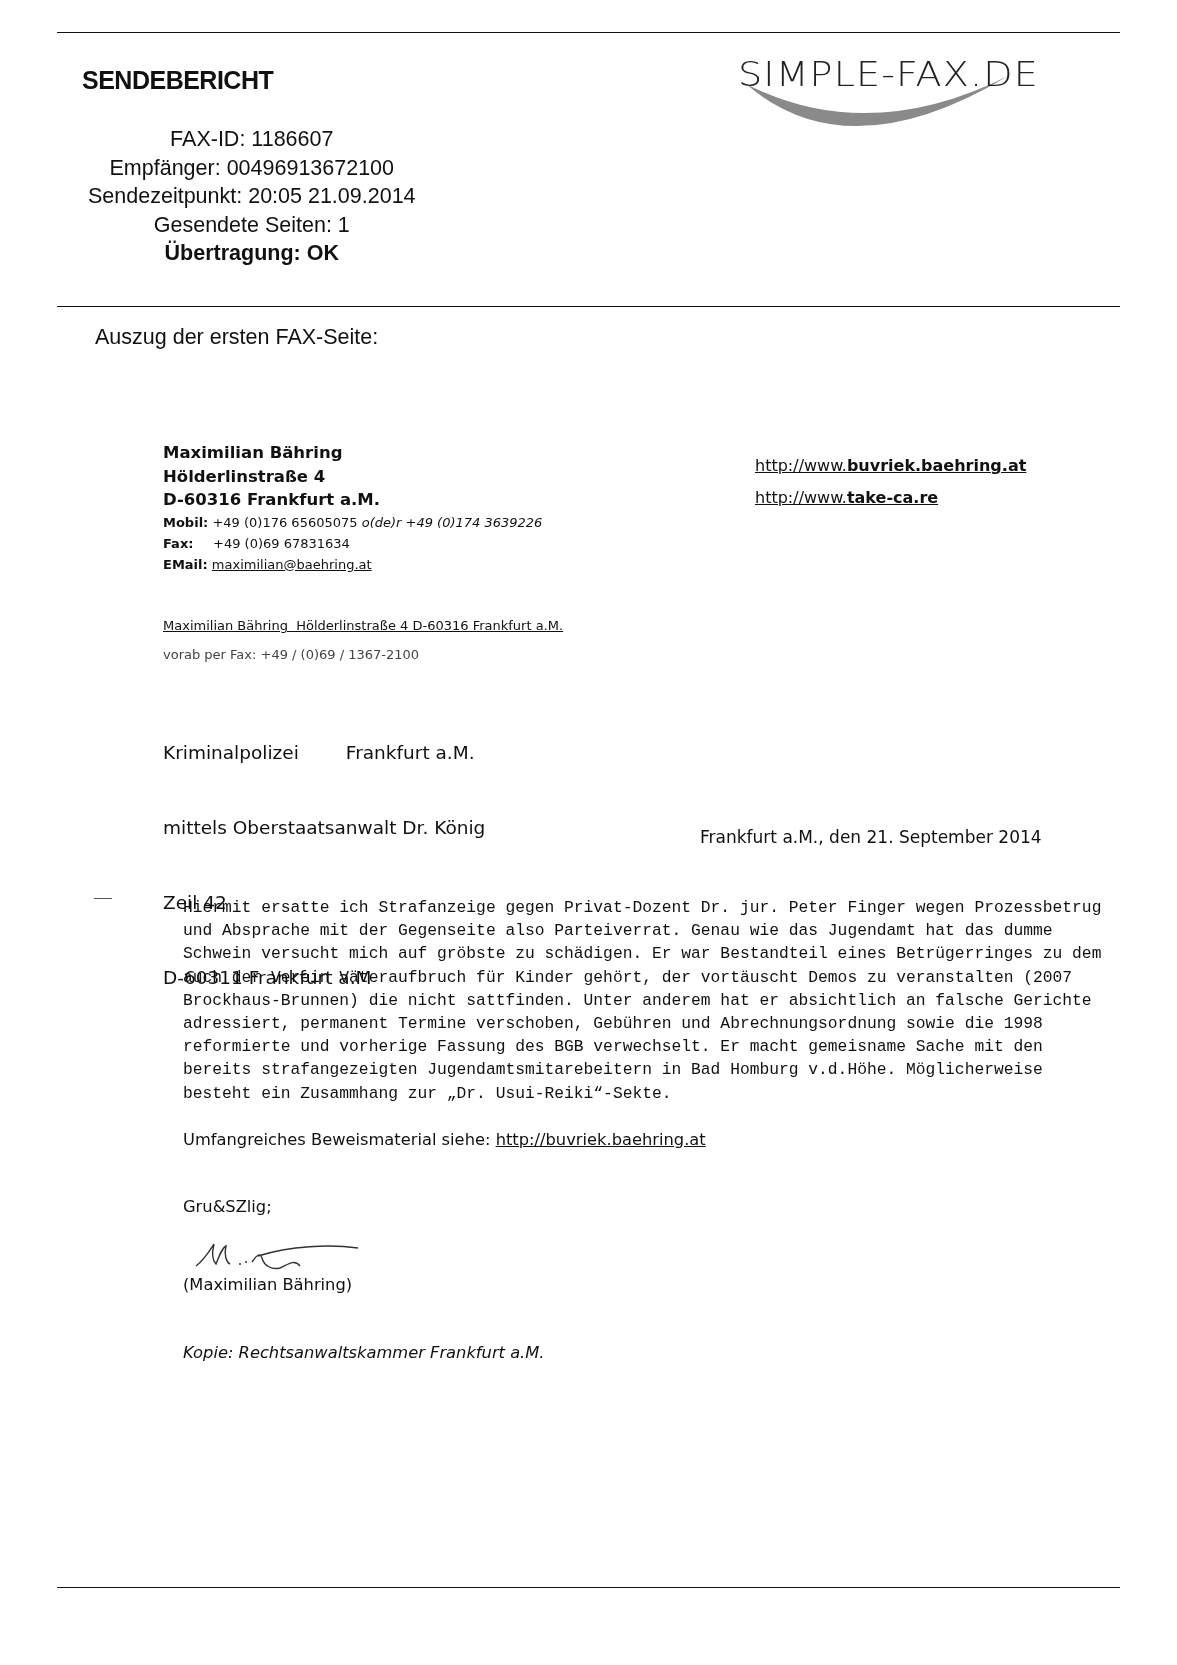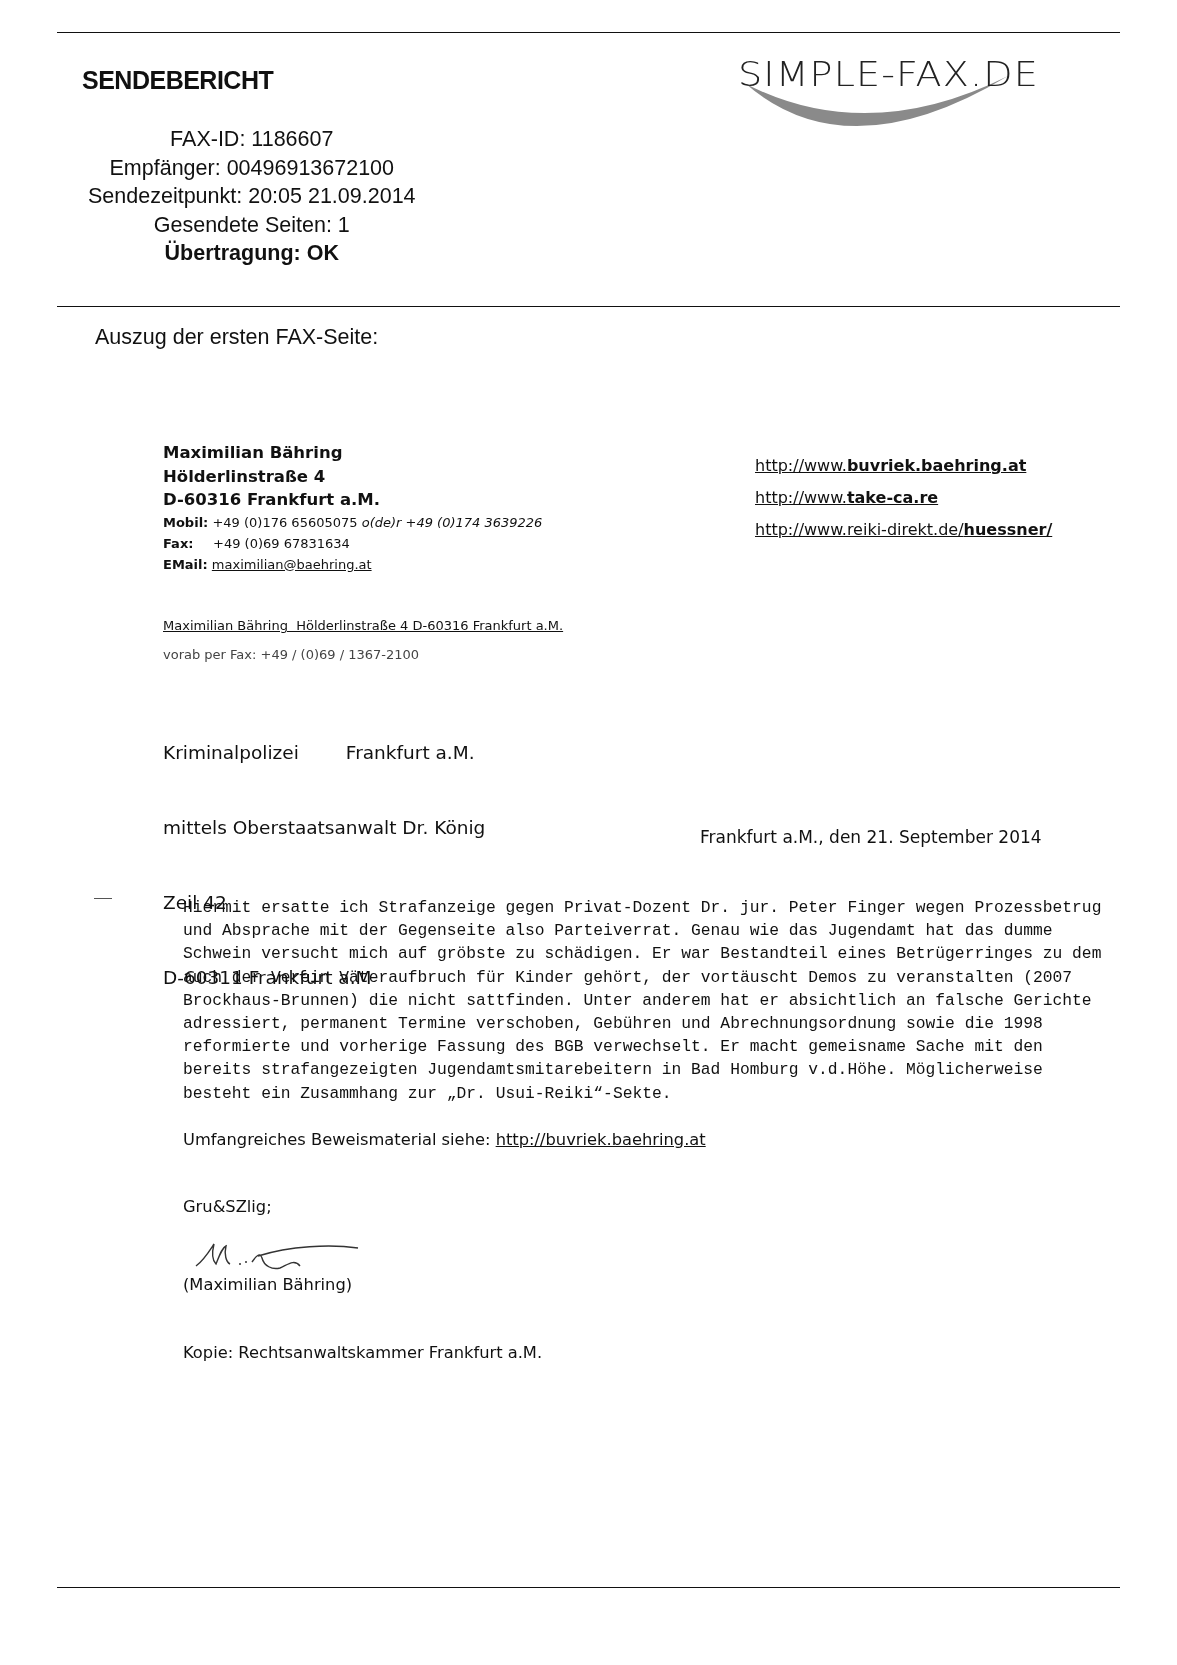"http://www.reiki-direkt.de/huessner/" div { html: <div><span>http://www.reiki-direkt.de/</span><span>huessner/</span></div> -> none }
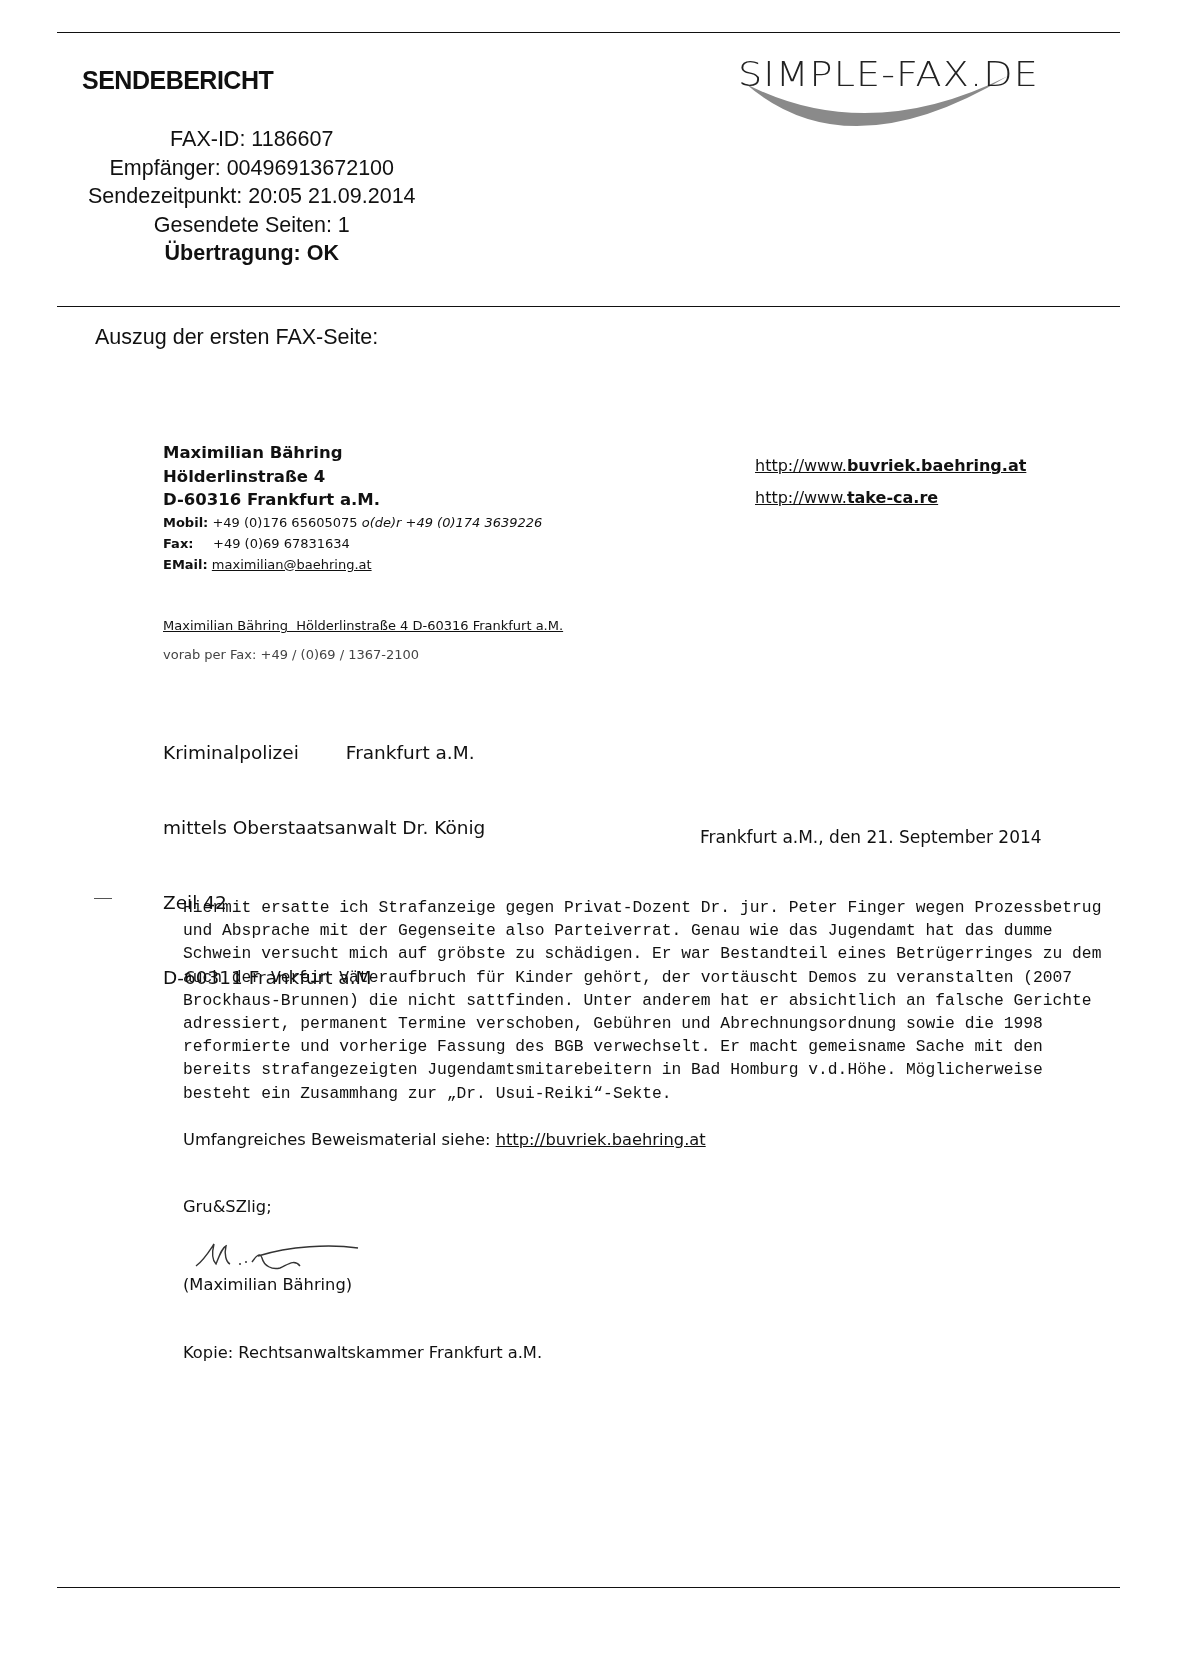"Kopie: Rechtsanwaltskammer Frankfurt" .copy { font-style: none -> italic }
